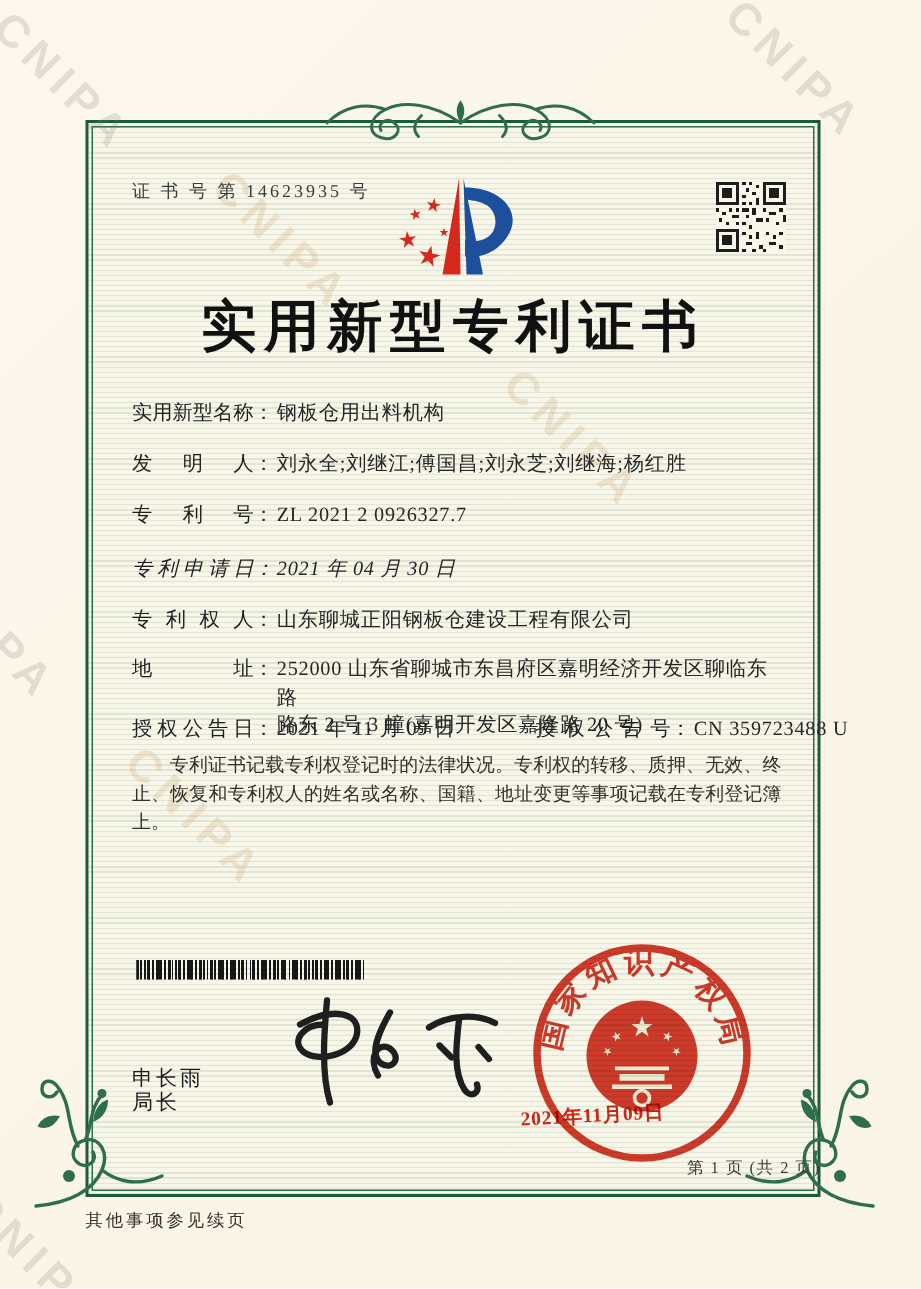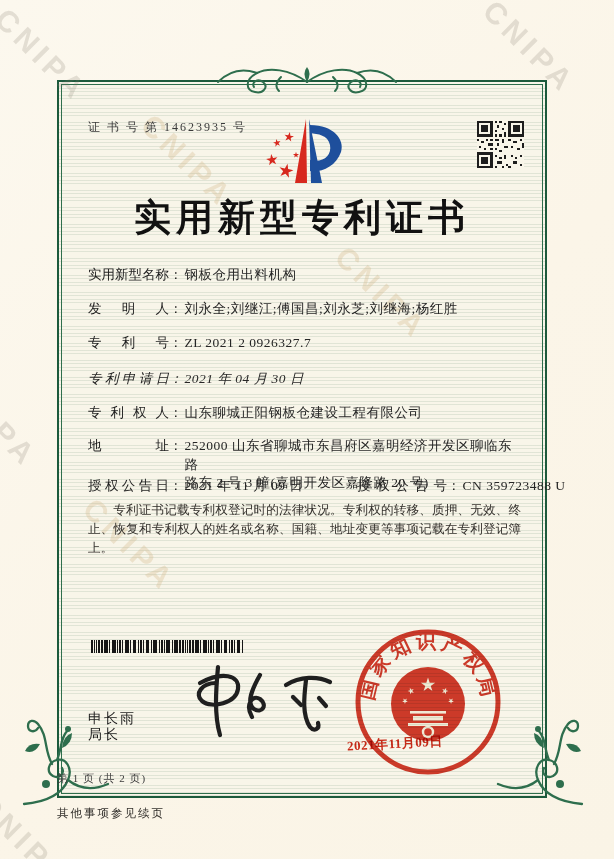"第 1 页 (共 2" .page-num { text-align: left -> right }
